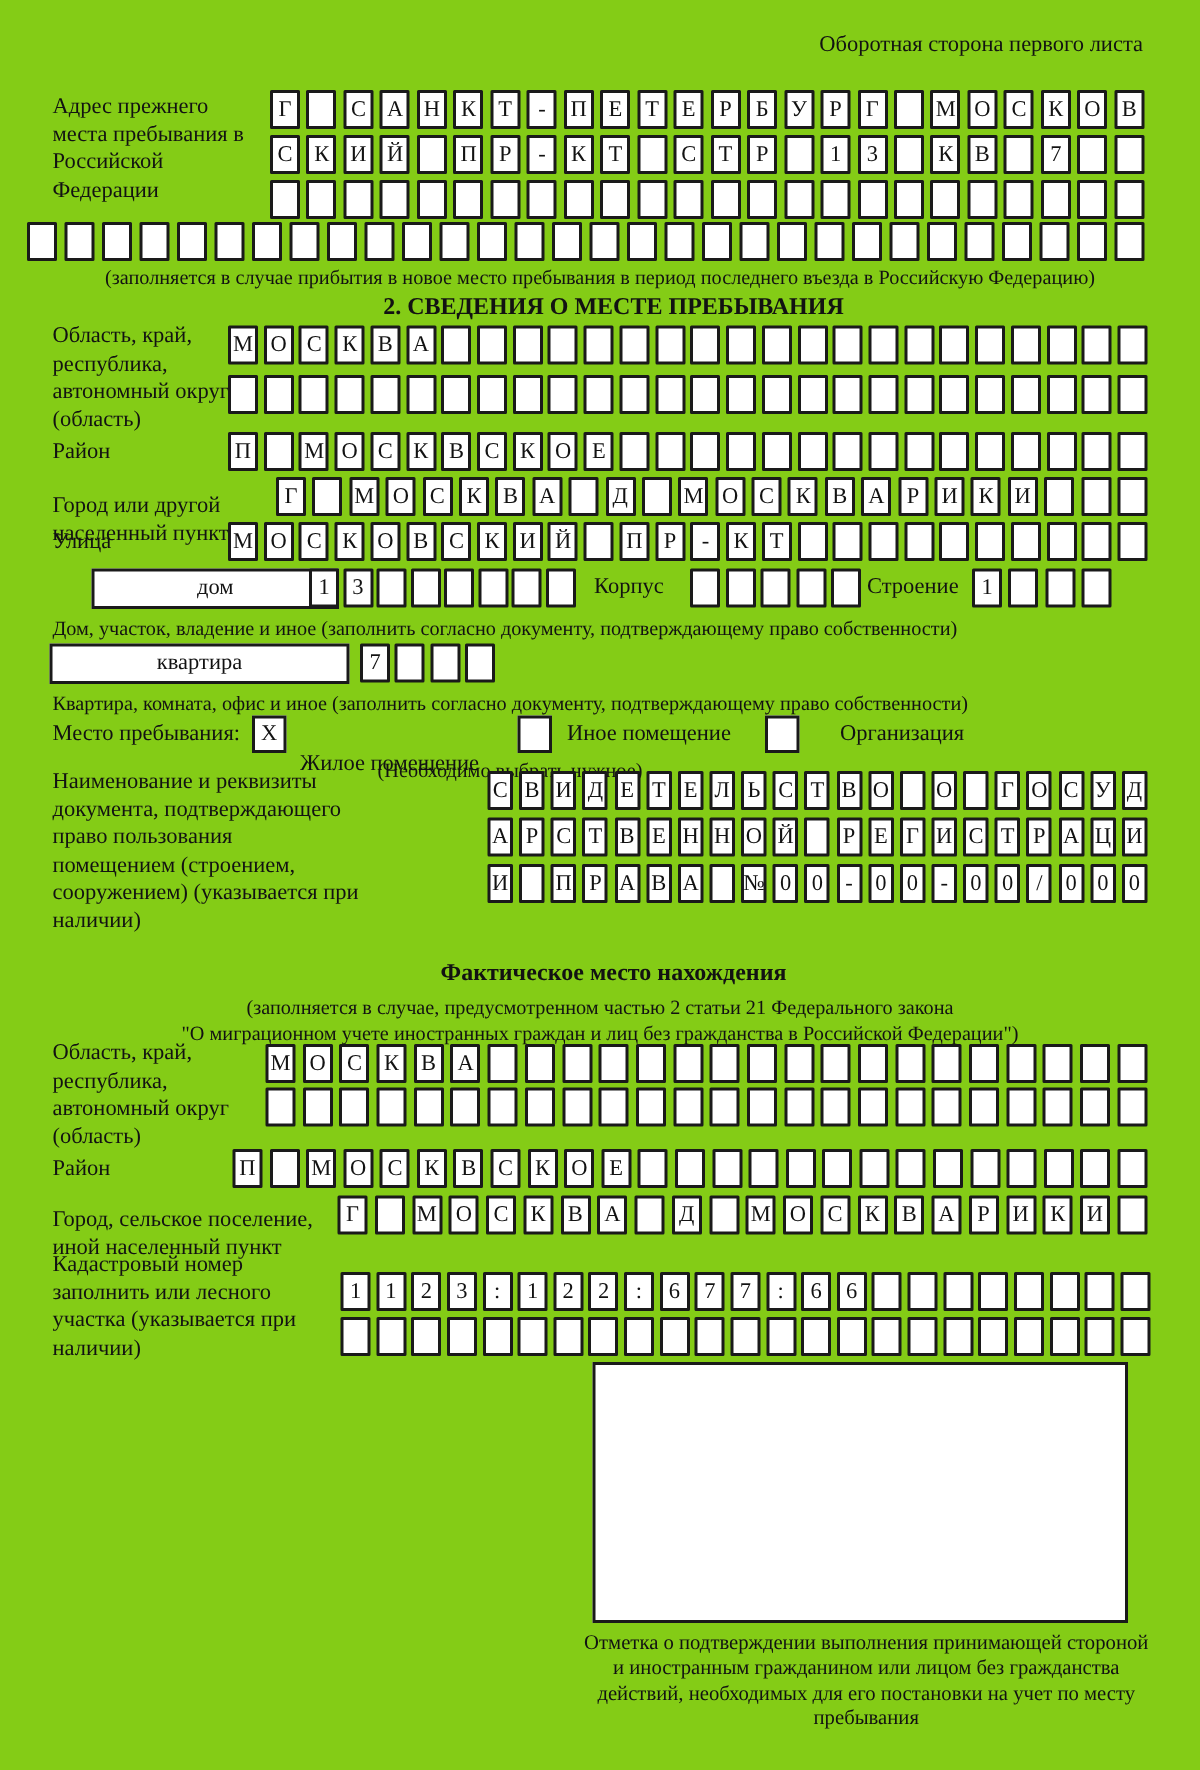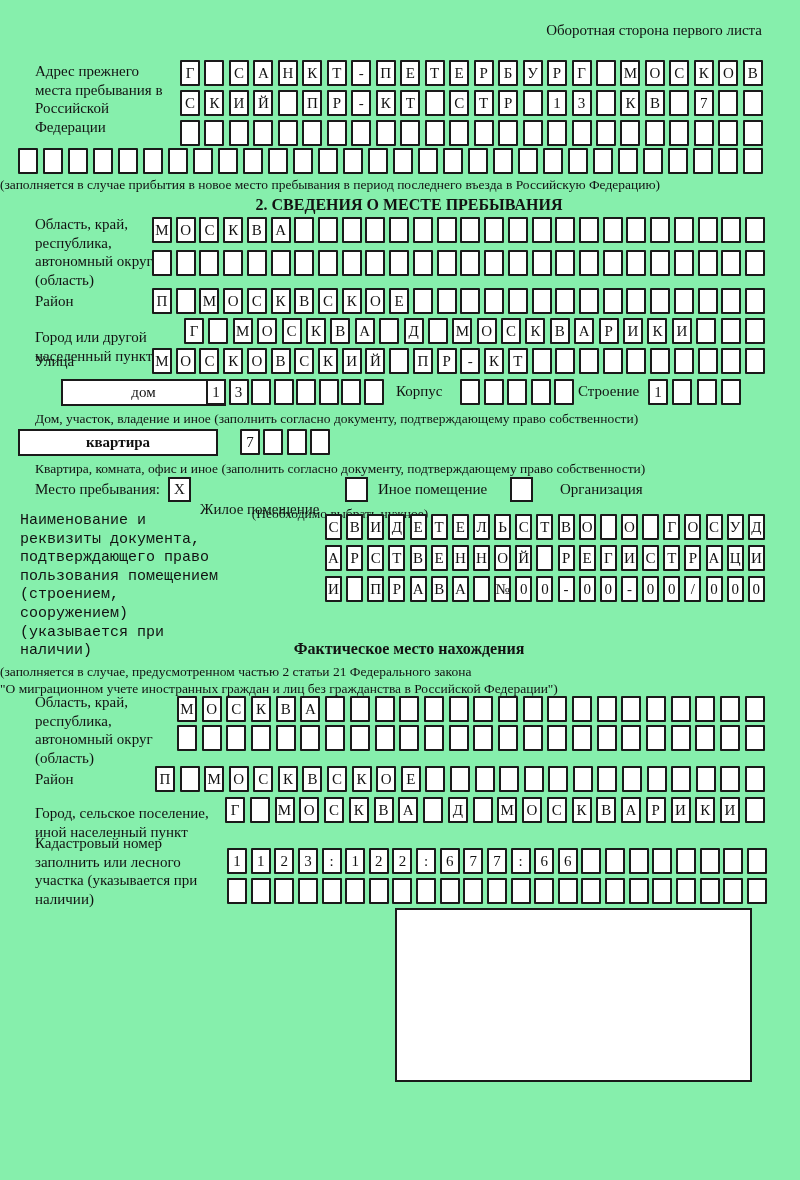"Оборотная сторона первого листа" .page { background: #86efac -> #84cc16 }
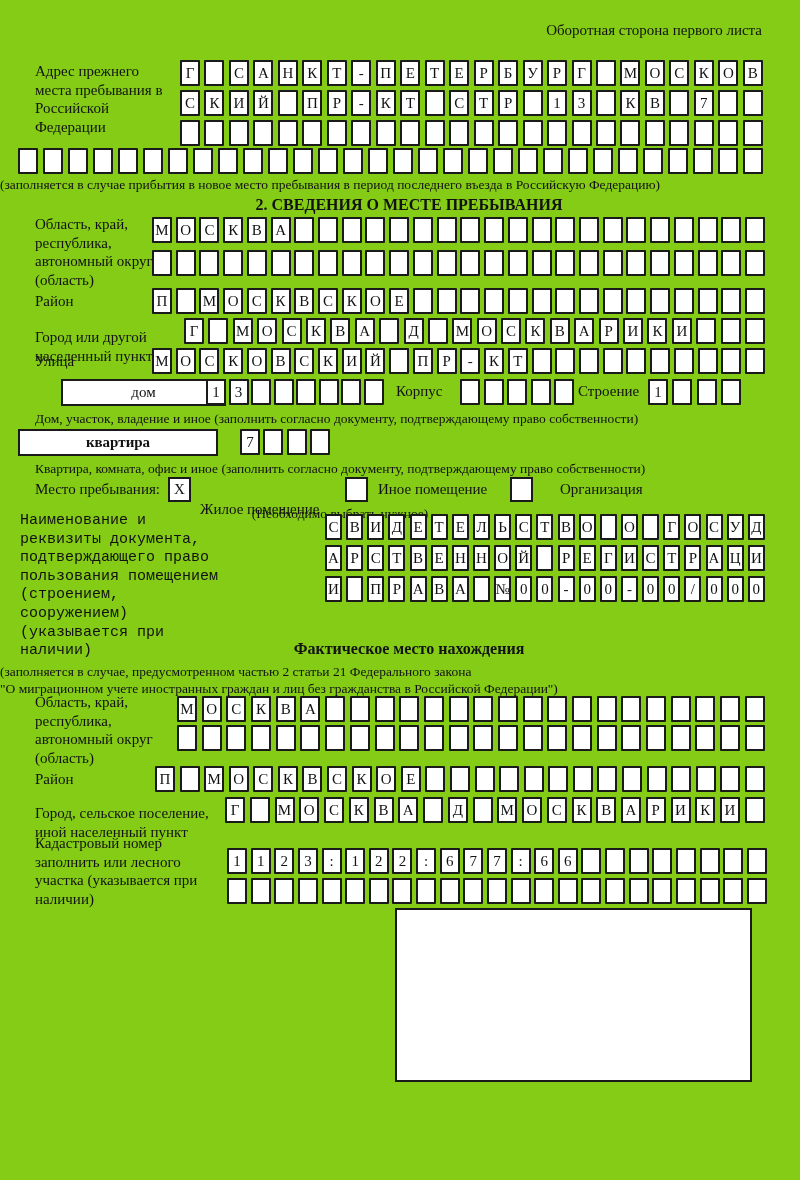"(заполняется в случае прибытия в" .note-center { text-align: none -> center }
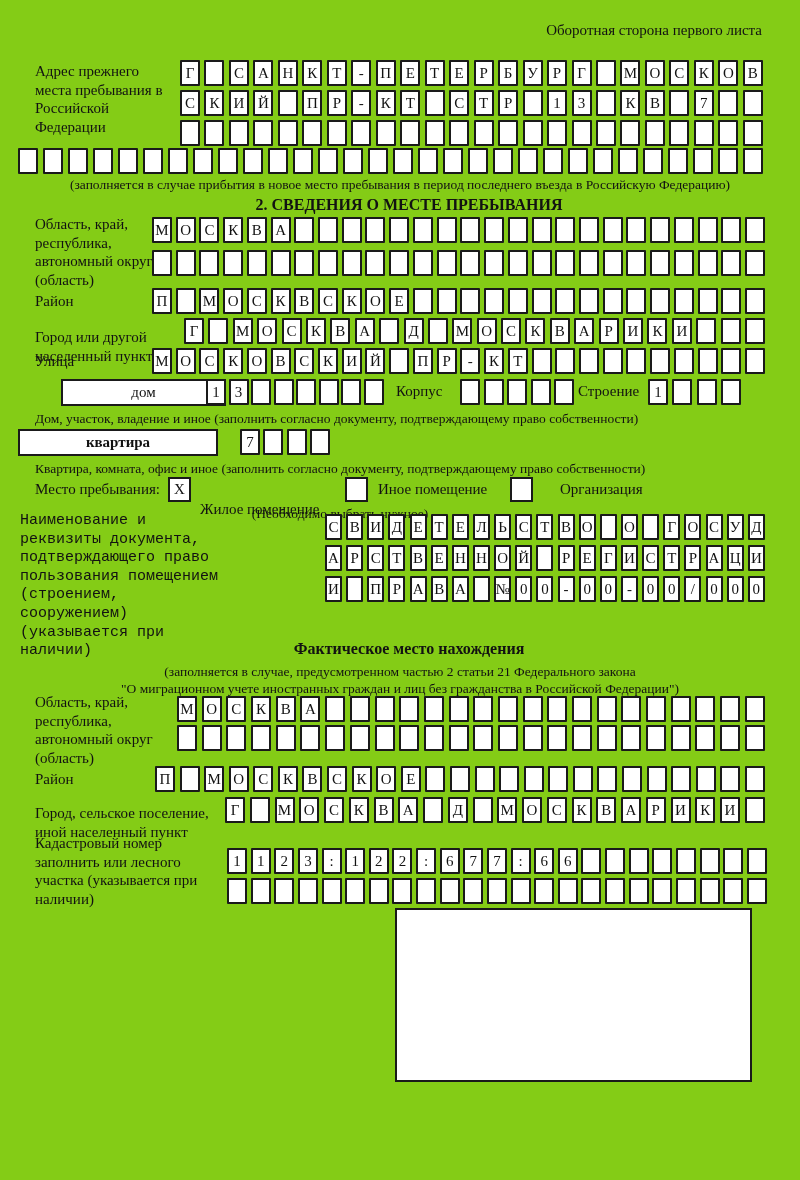"квартира" div.box-label { font-weight: bold -> none; left: 18px -> 33px }
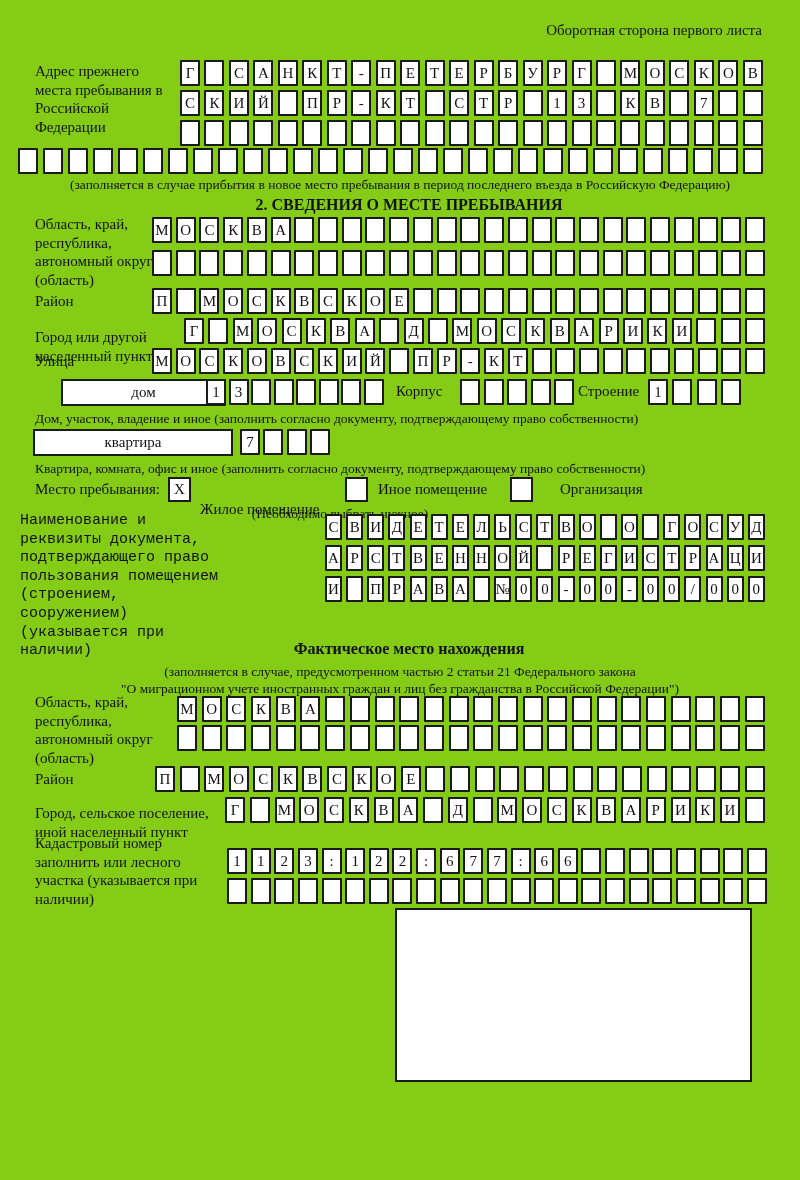"Наименование и реквизиты документа," div.field-label { font-family: Liberation Mono, monospace -> none; left: 20px -> 35px }
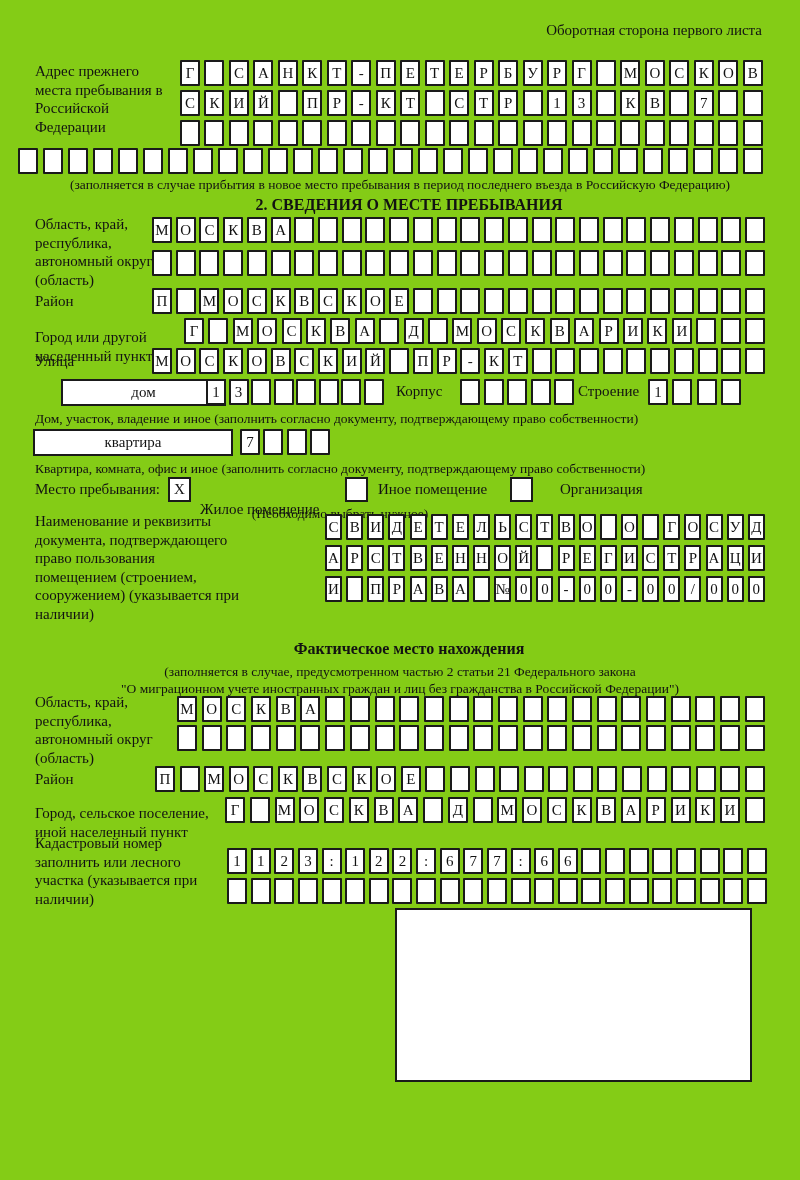"Отметка о подтверждении выполнения" div.mark-note { html: none -> <div>Отметка о подтверждении выполнения принимающей стороной и иностранным гражданином или лицом без гражданства действий, необходимых для его постановки на учет по месту пребывания</div> }
